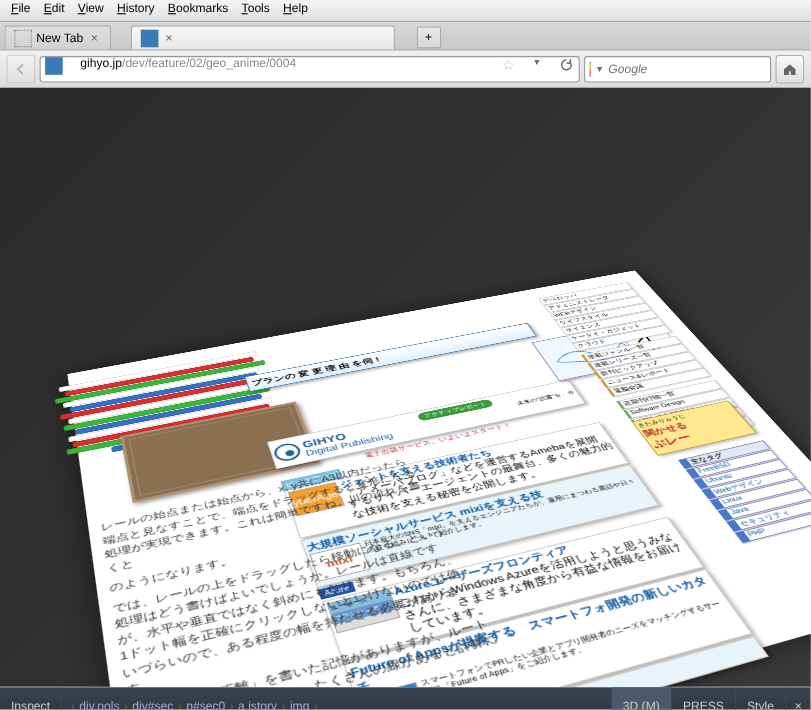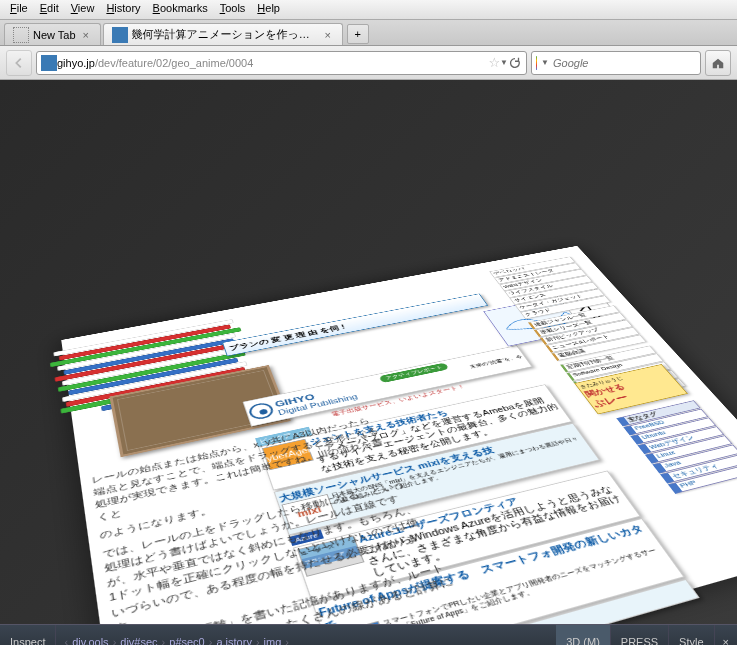"New Tab" .tab { margin-right: 2px -> 18px }
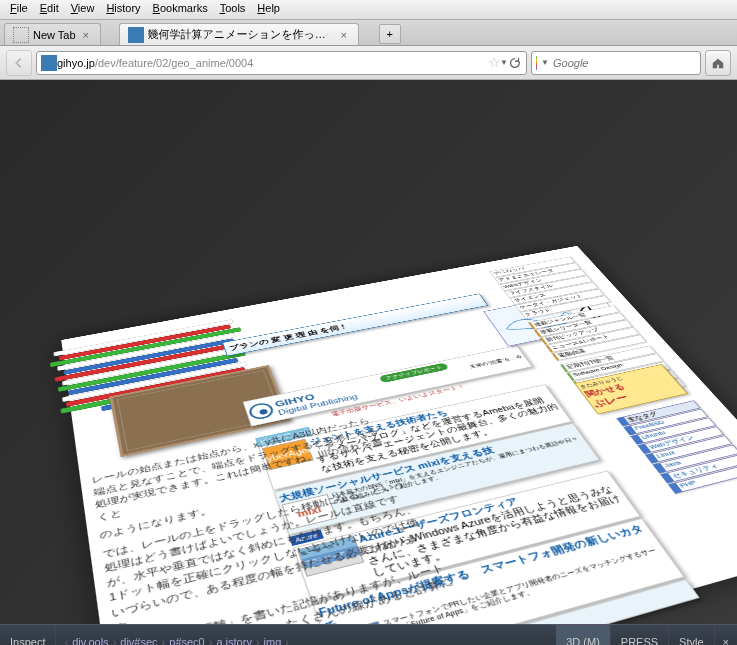"幾何学計算アニメーションを作って…" span.tab-title { html: <span>幾何学計算アニメーションを作って…</span> -> none }
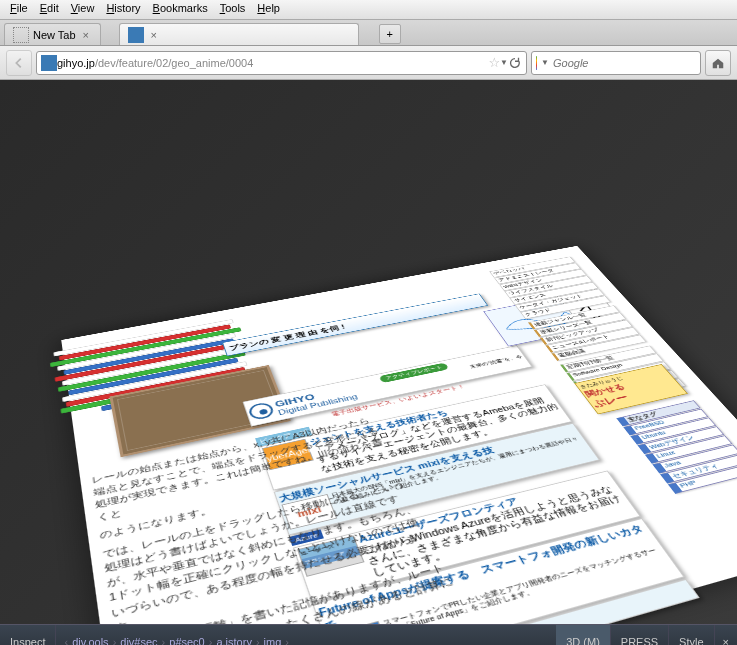"gihyo.jp" .urlbar { align-items: center -> none; gap: 0 -> 16px }
